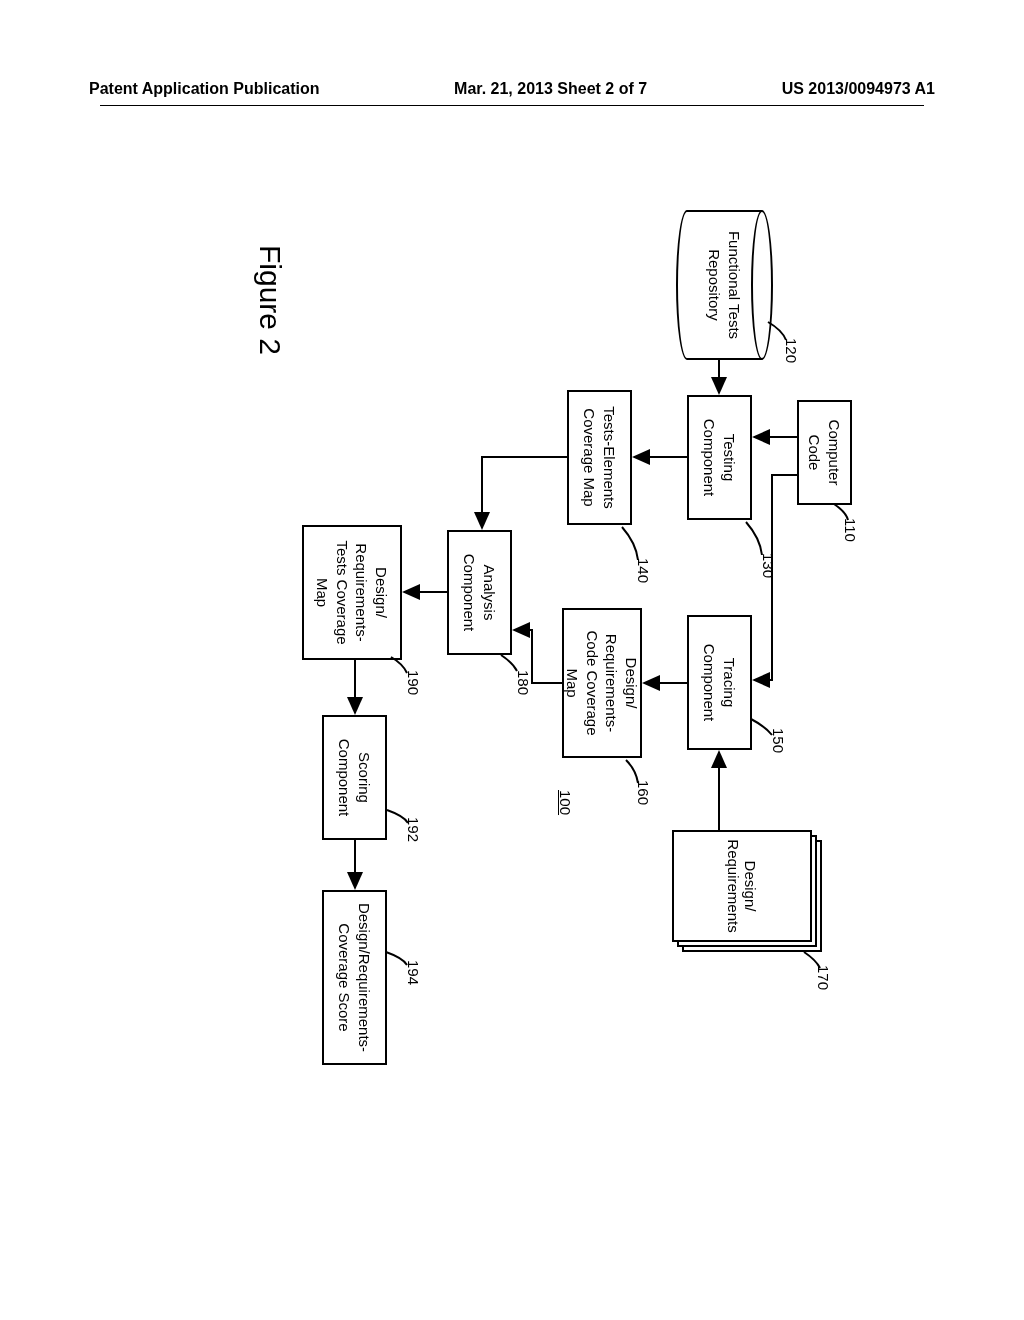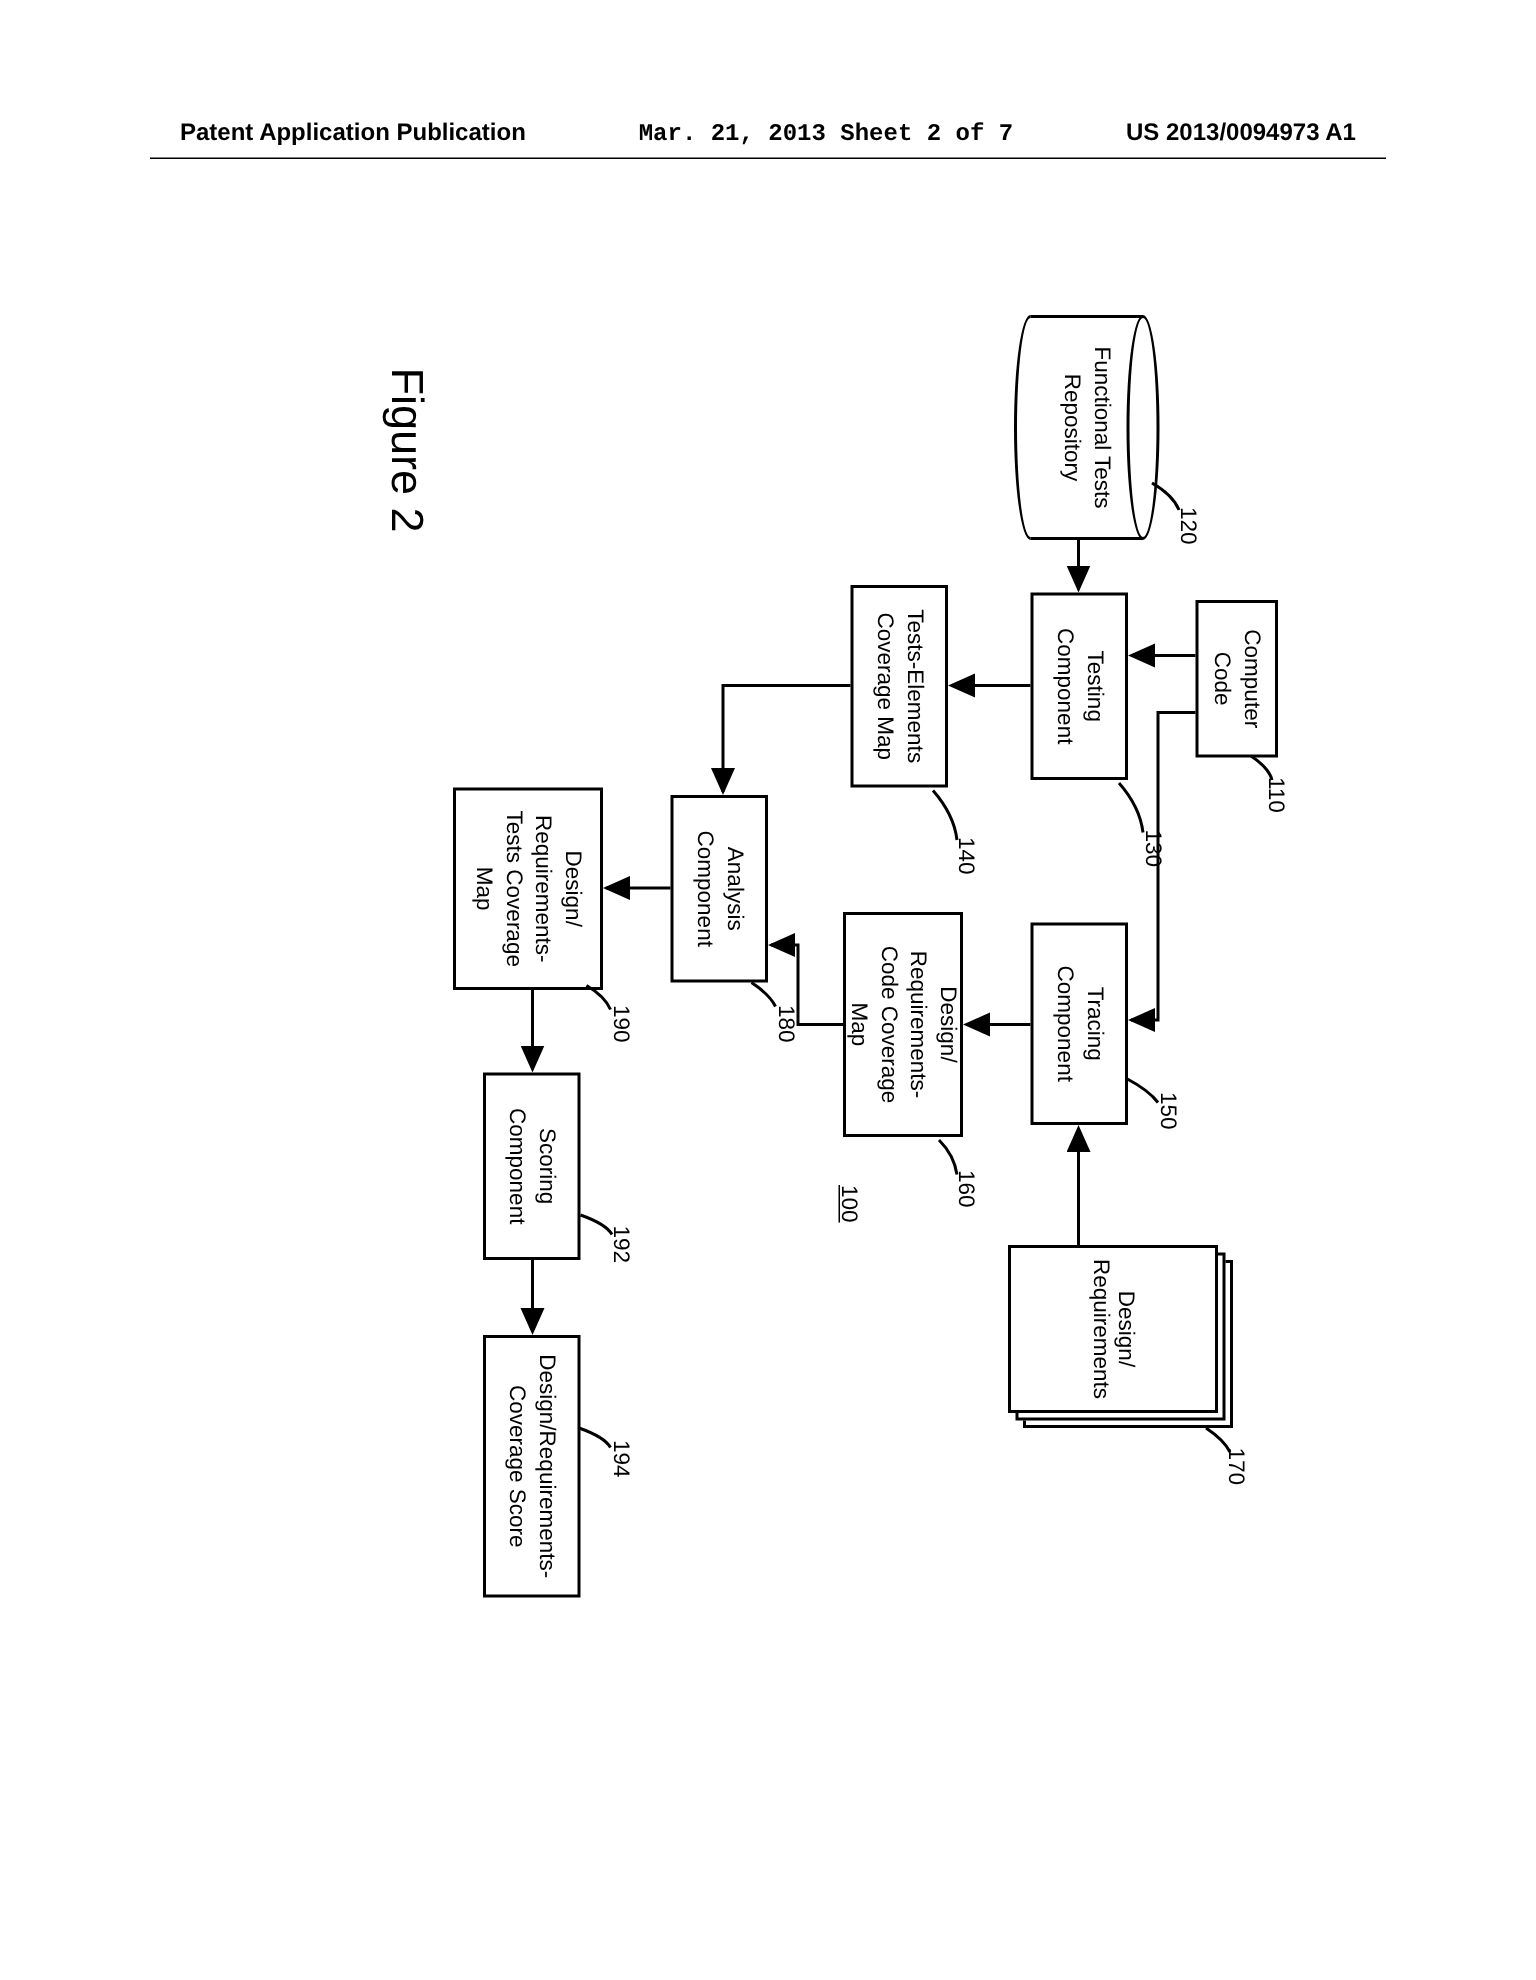"Patent Application Publication" .header { padding: 0 120px -> 0 89px }
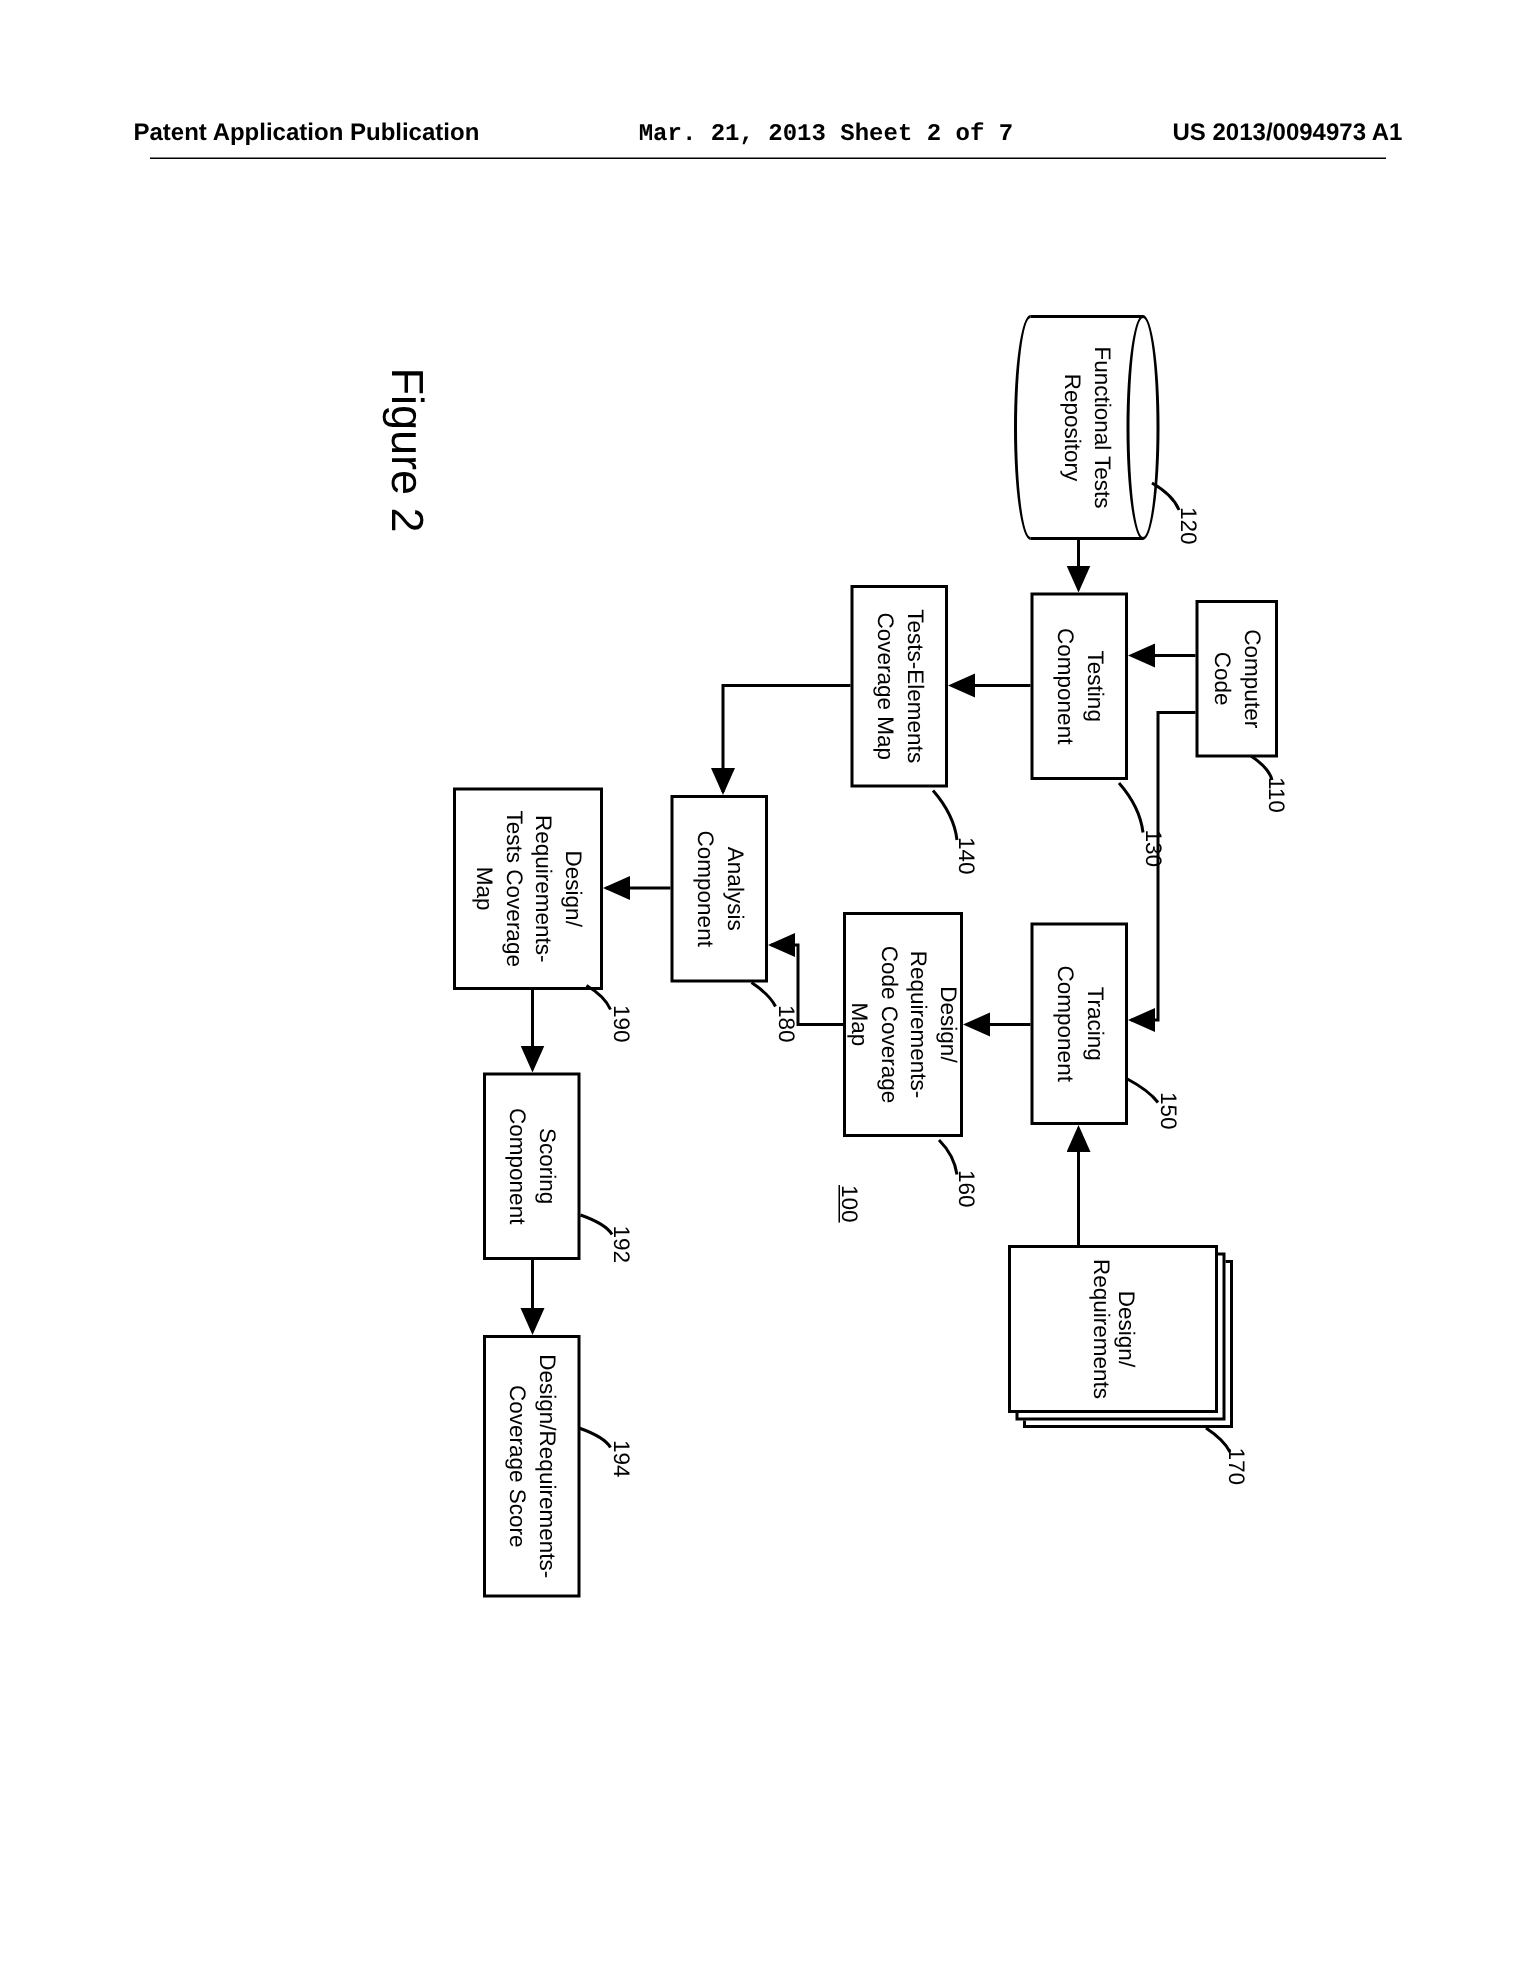"Mar. 21, 2013 Sheet 2" .header .center { font-family: Liberation Mono, monospace -> none }
